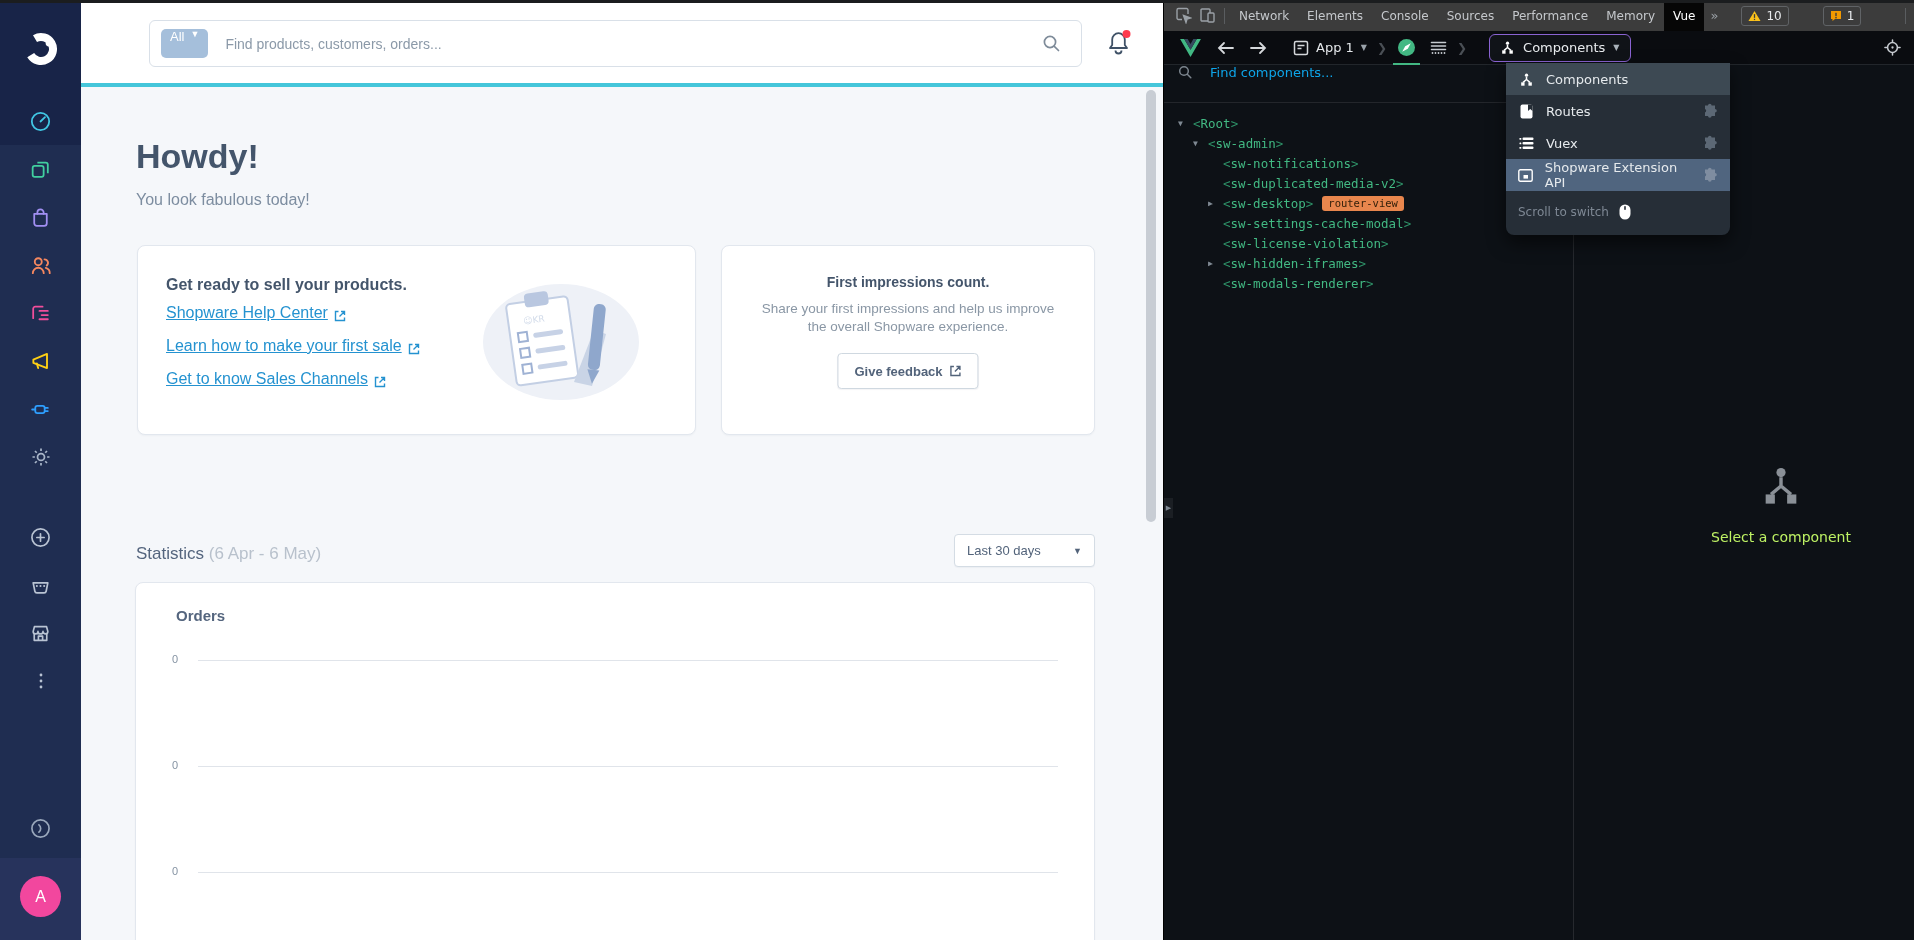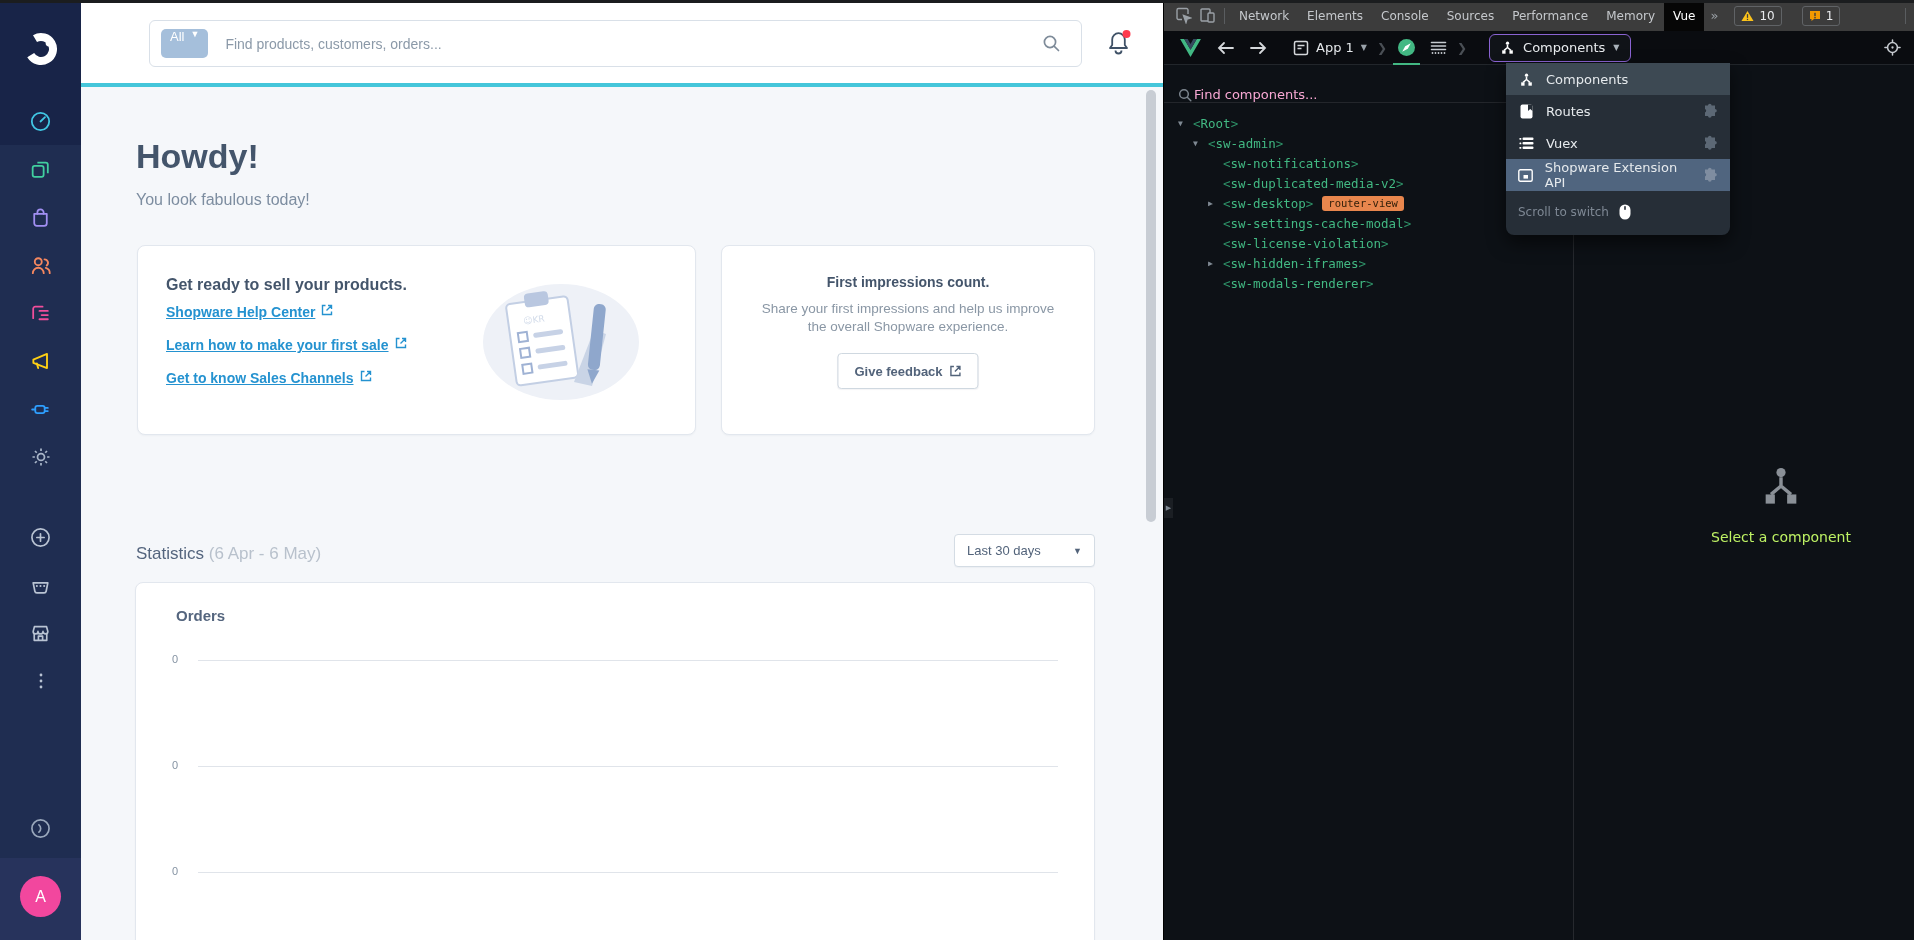"10" .dt-badge { margin: 0 10px -> 0 17px }
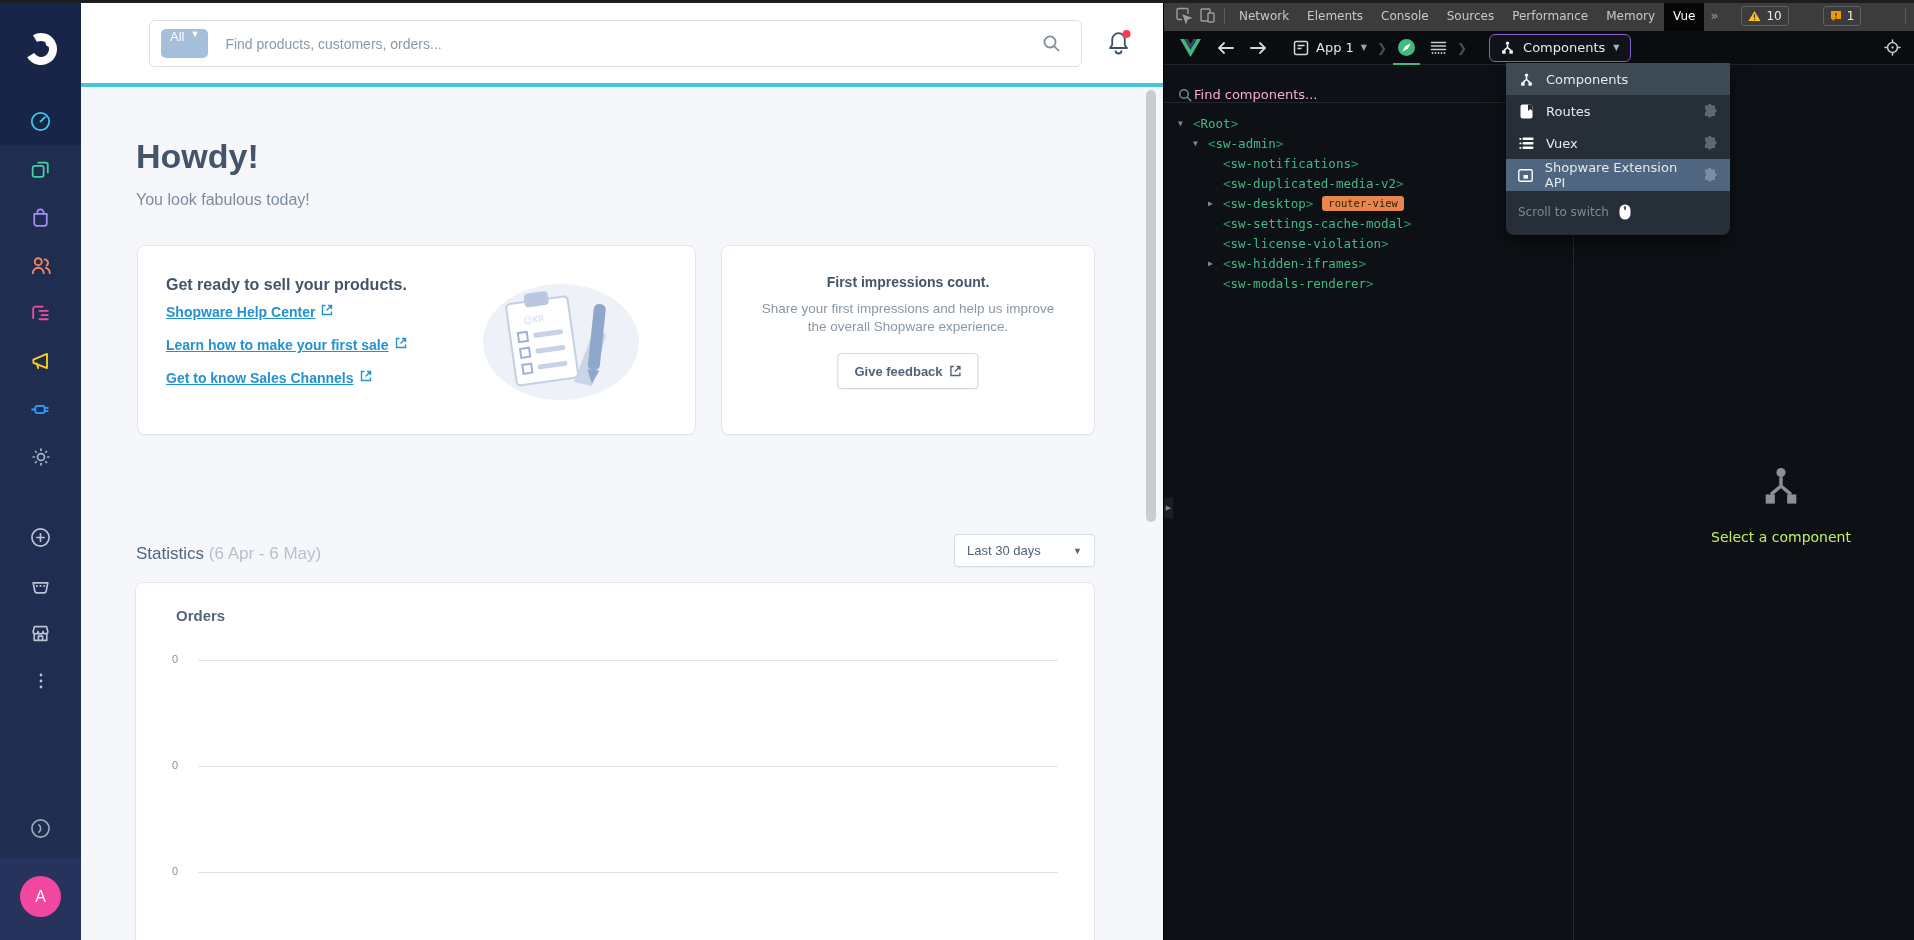"Find components..." .find-row { align-items: flex-end -> flex-start; color: #f9a8d4 -> #0ea5e9; gap: 2px -> 18px }
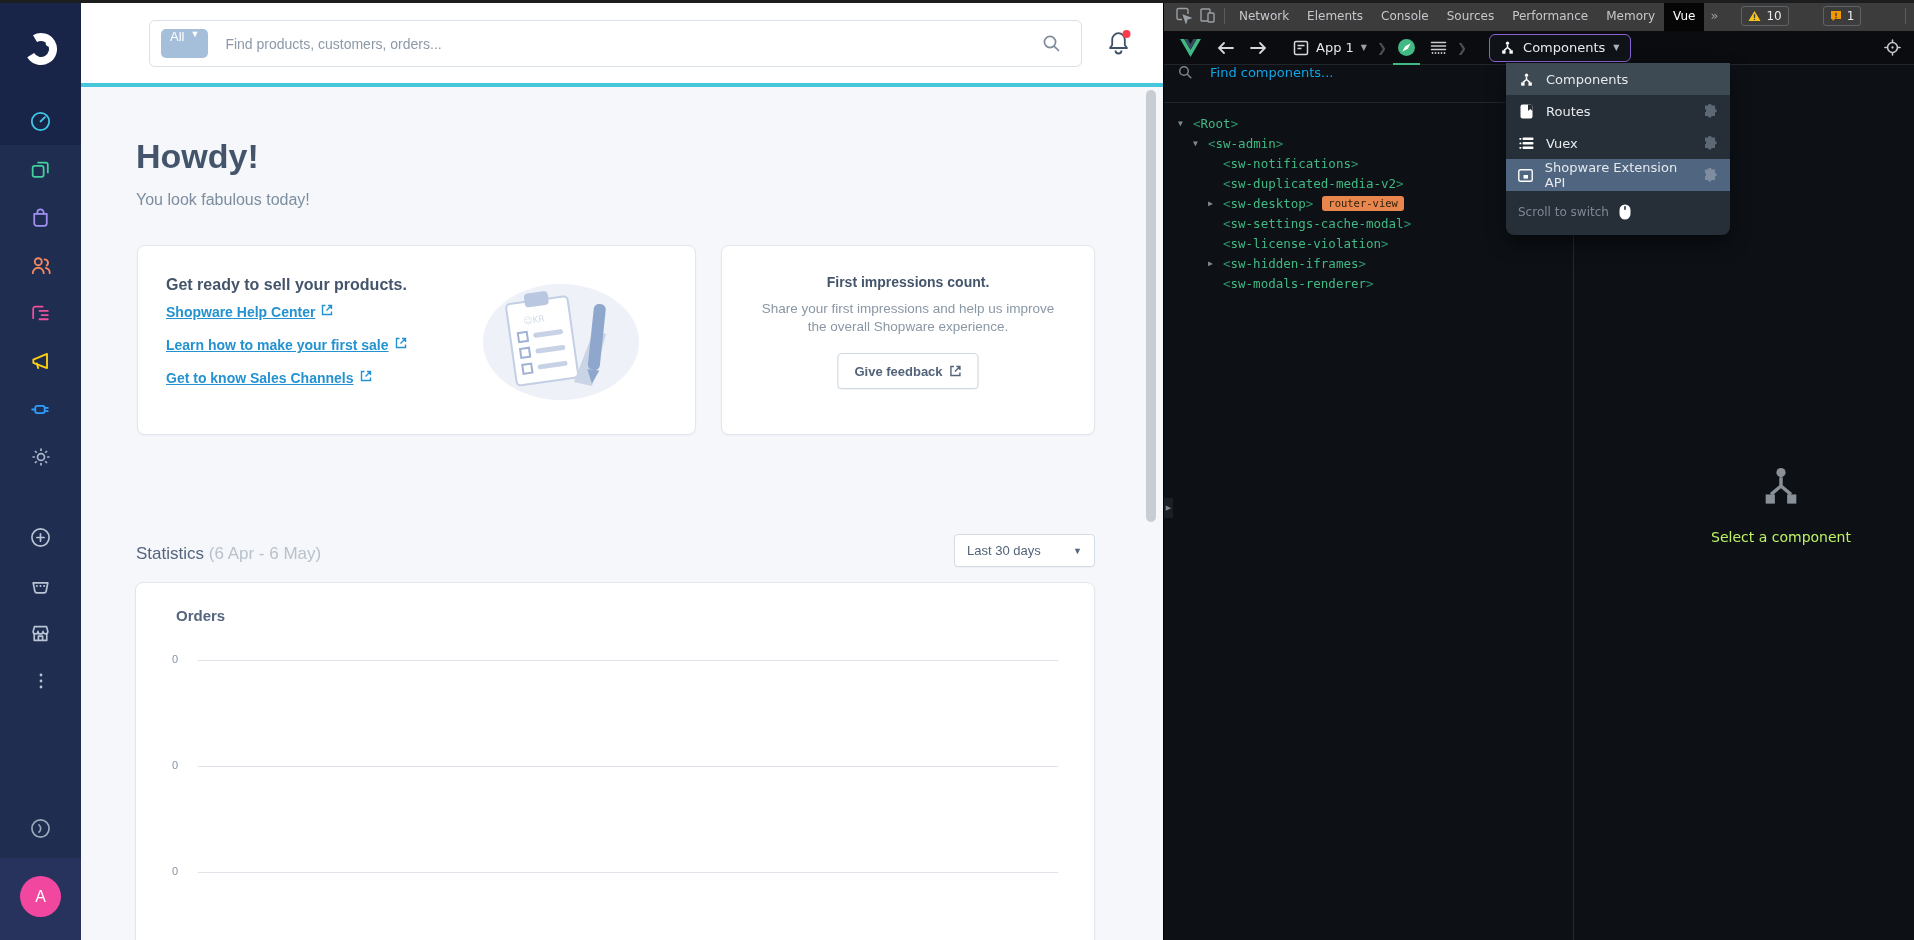"Shopware Help Center" .sell-link { align-items: flex-start -> flex-end; font-size: 14px -> 16px; font-weight: bold -> none }
